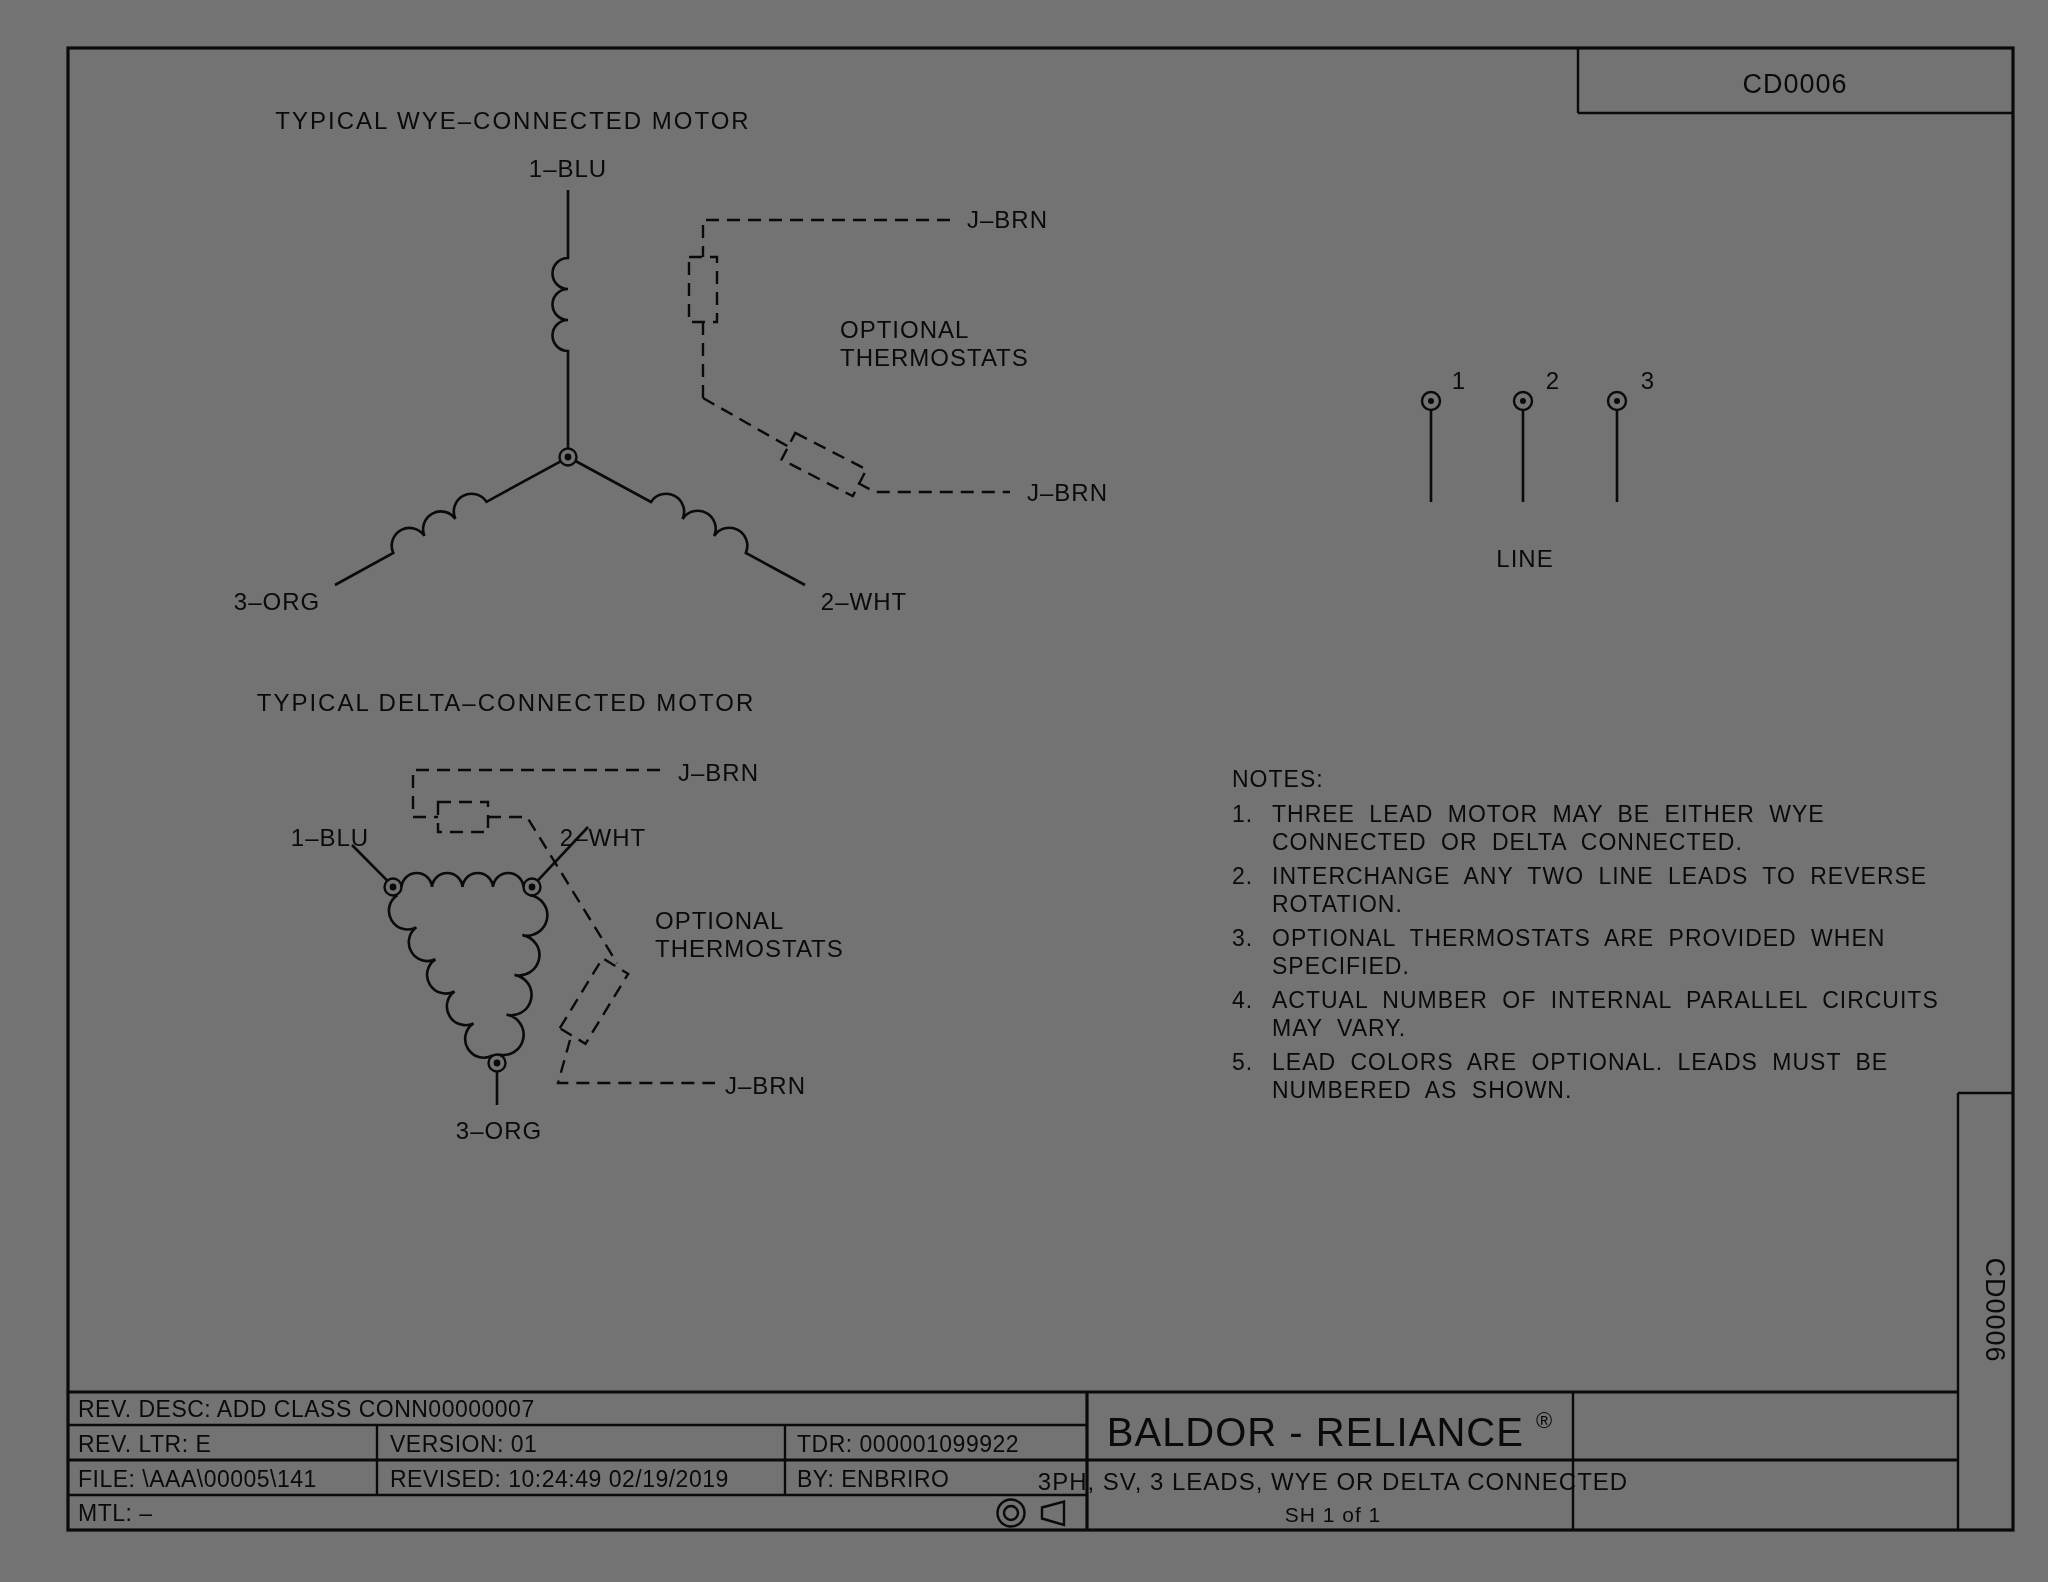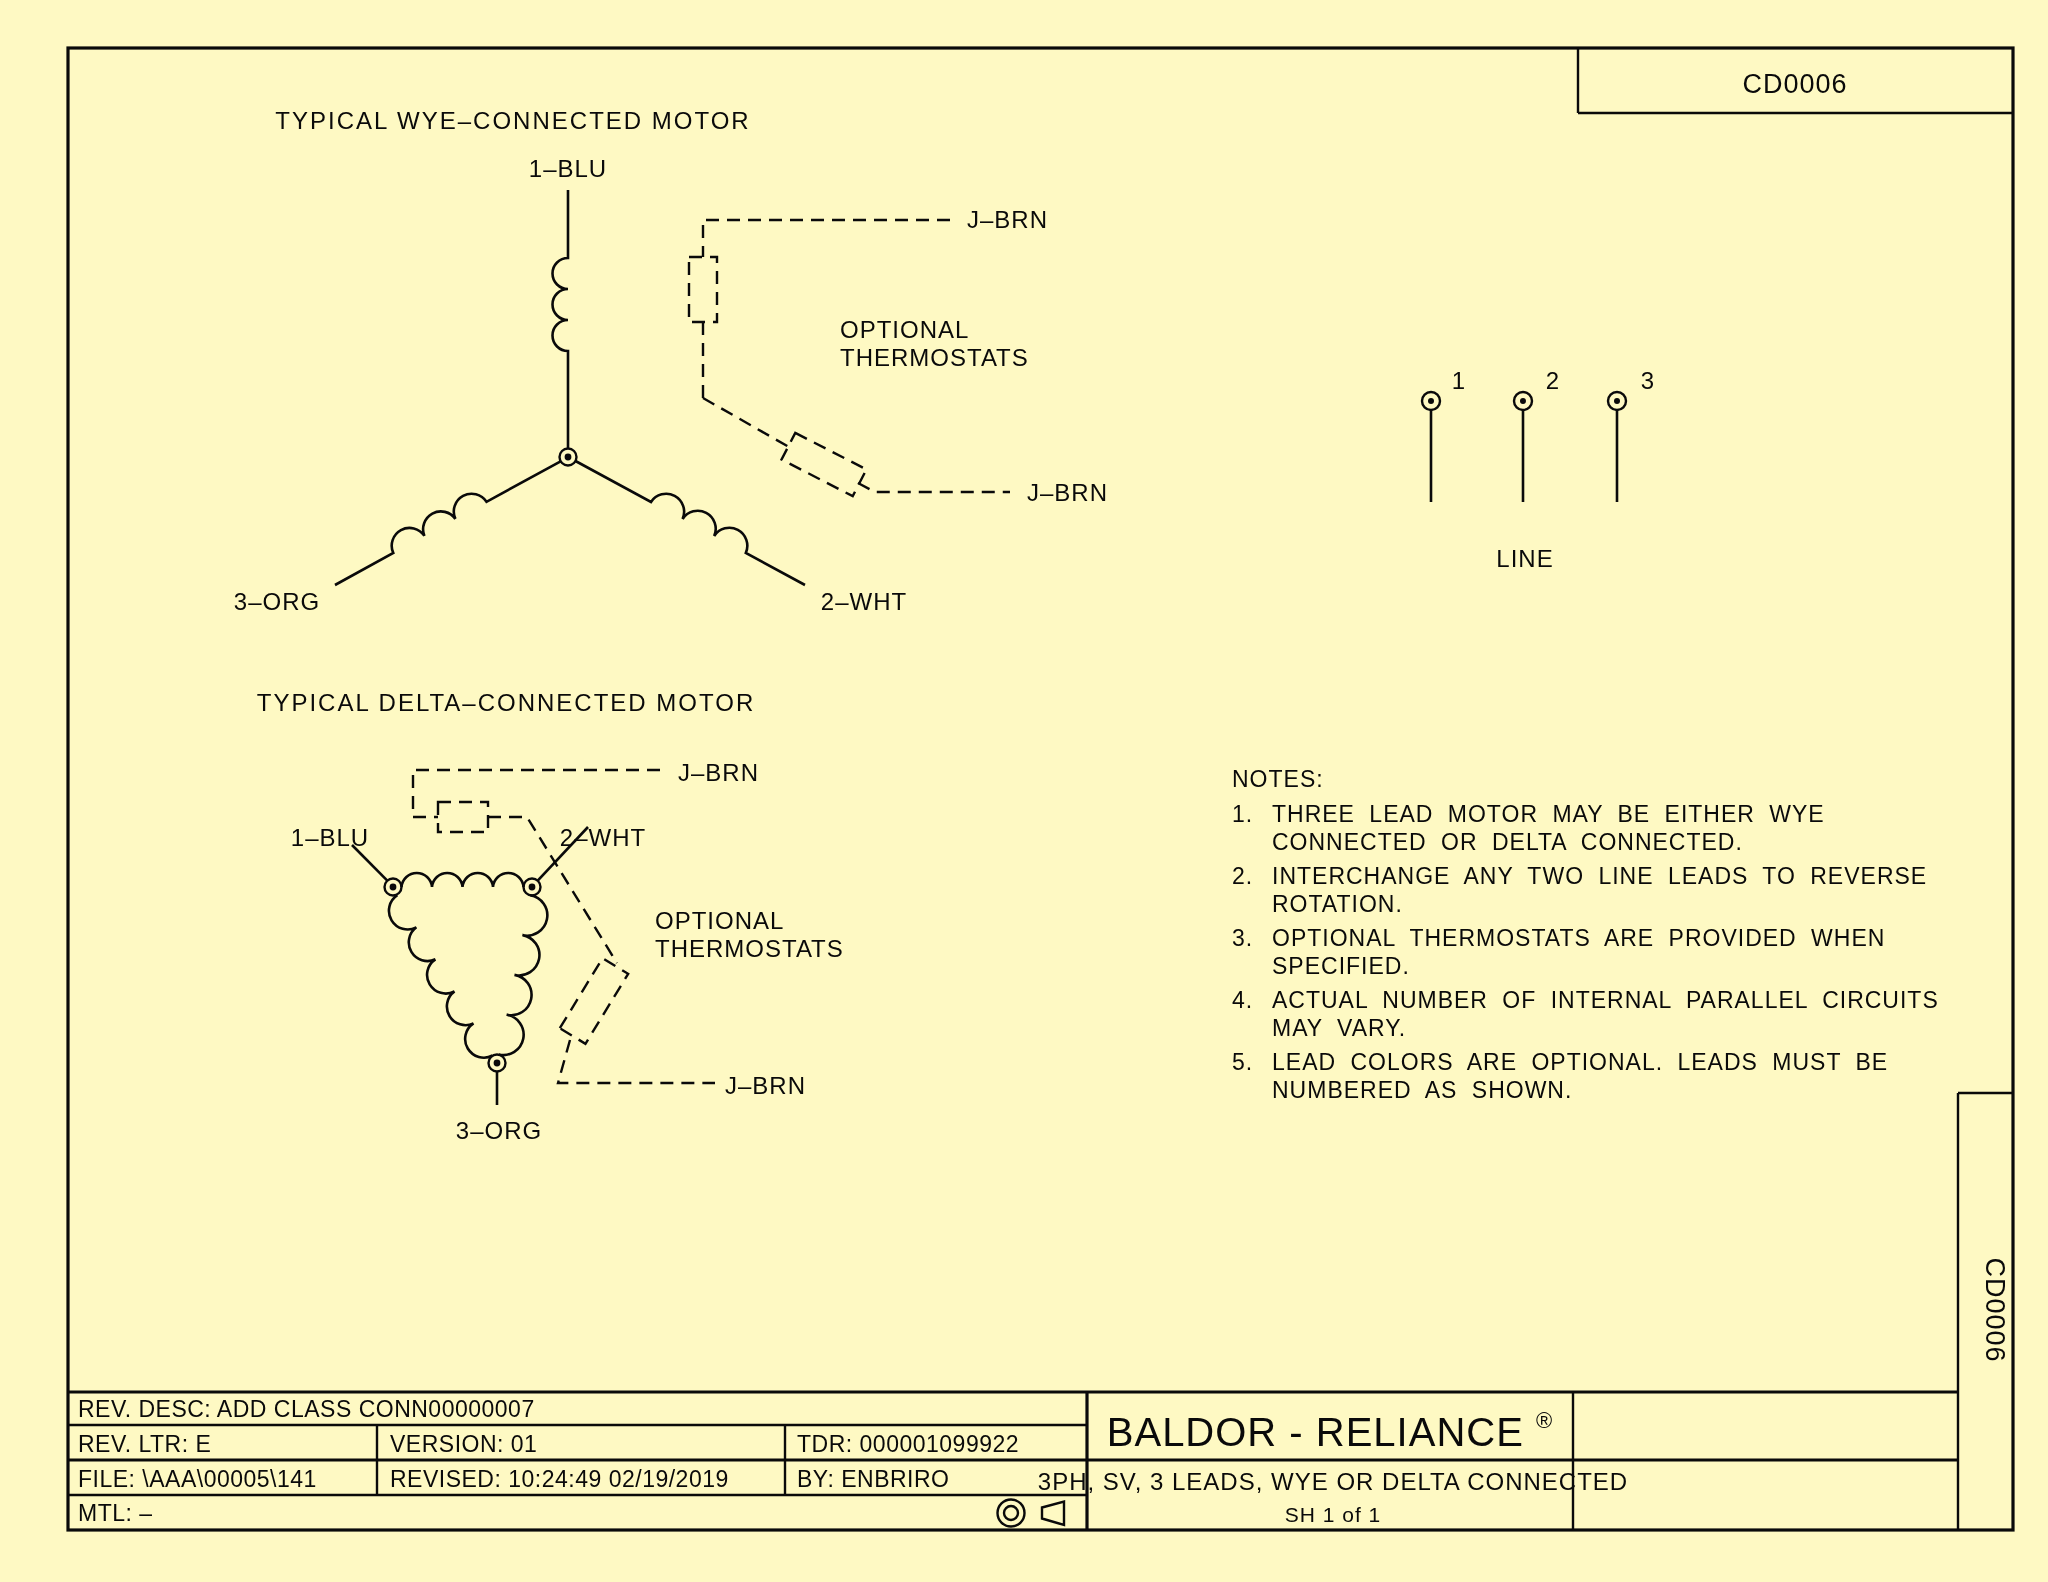"CD0006" #page { background: #fef9c3 -> #737373 }
